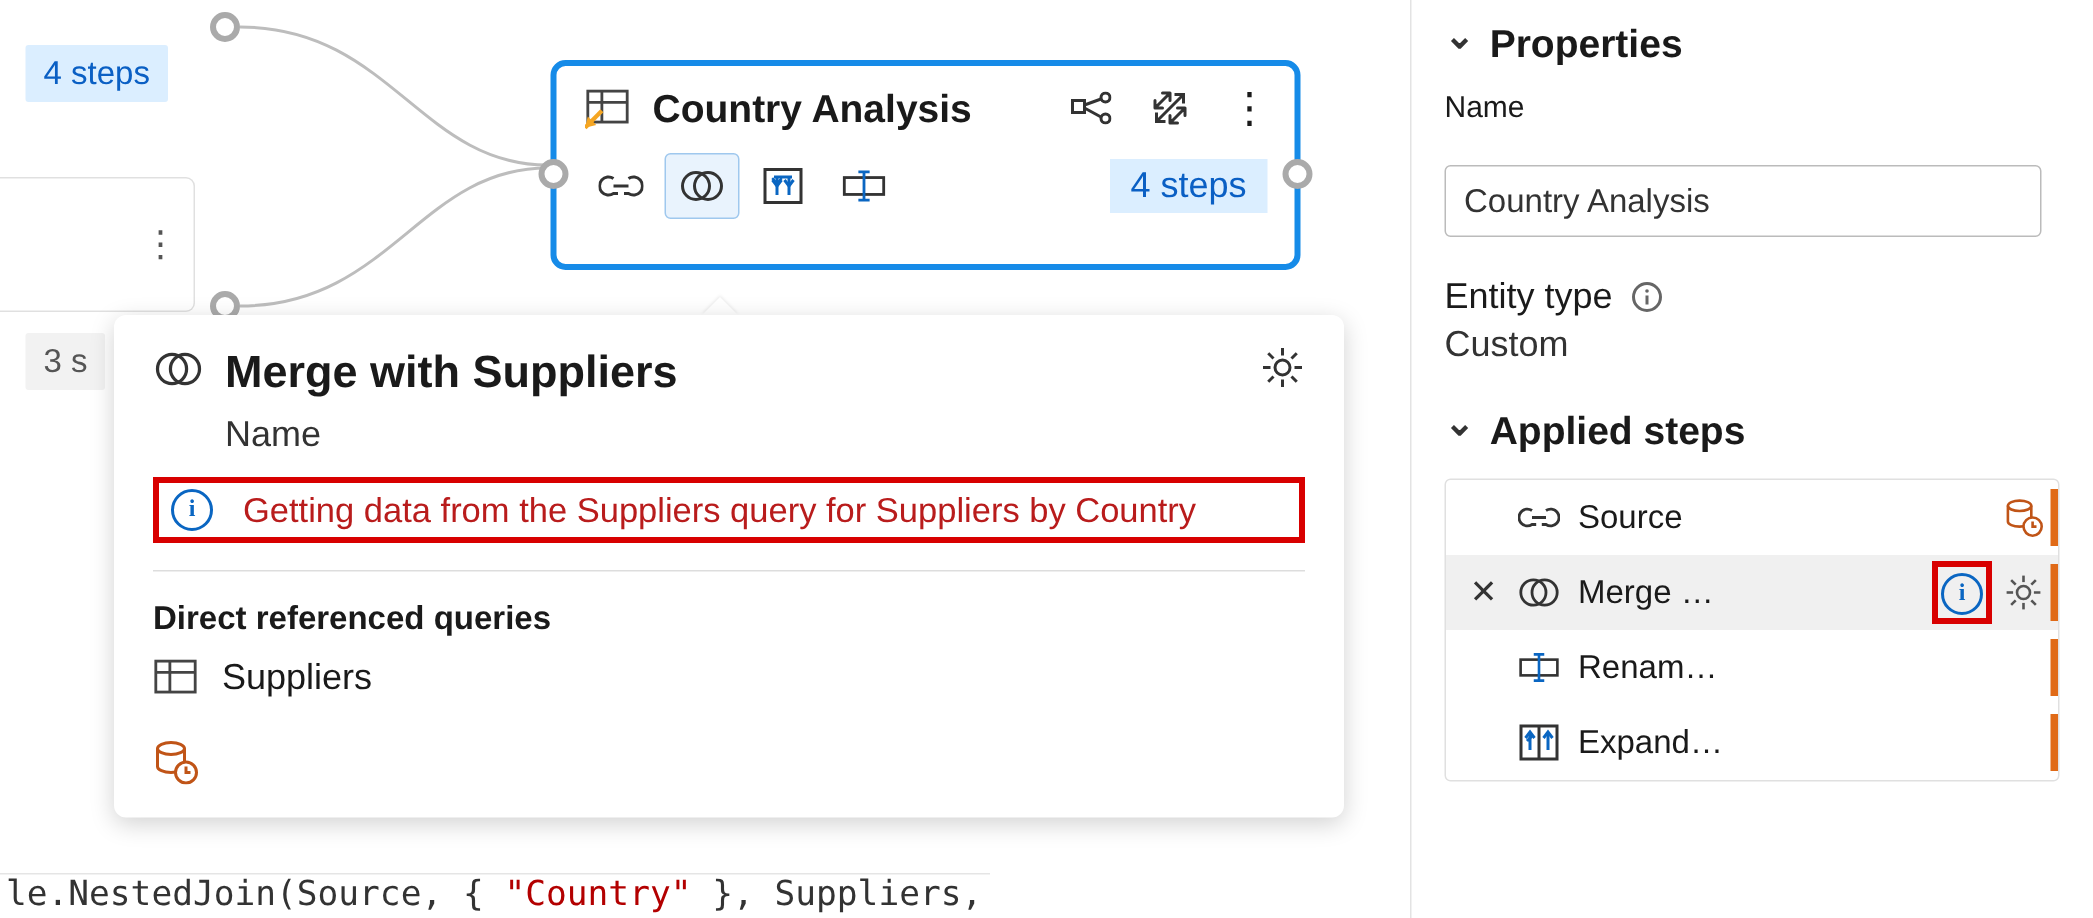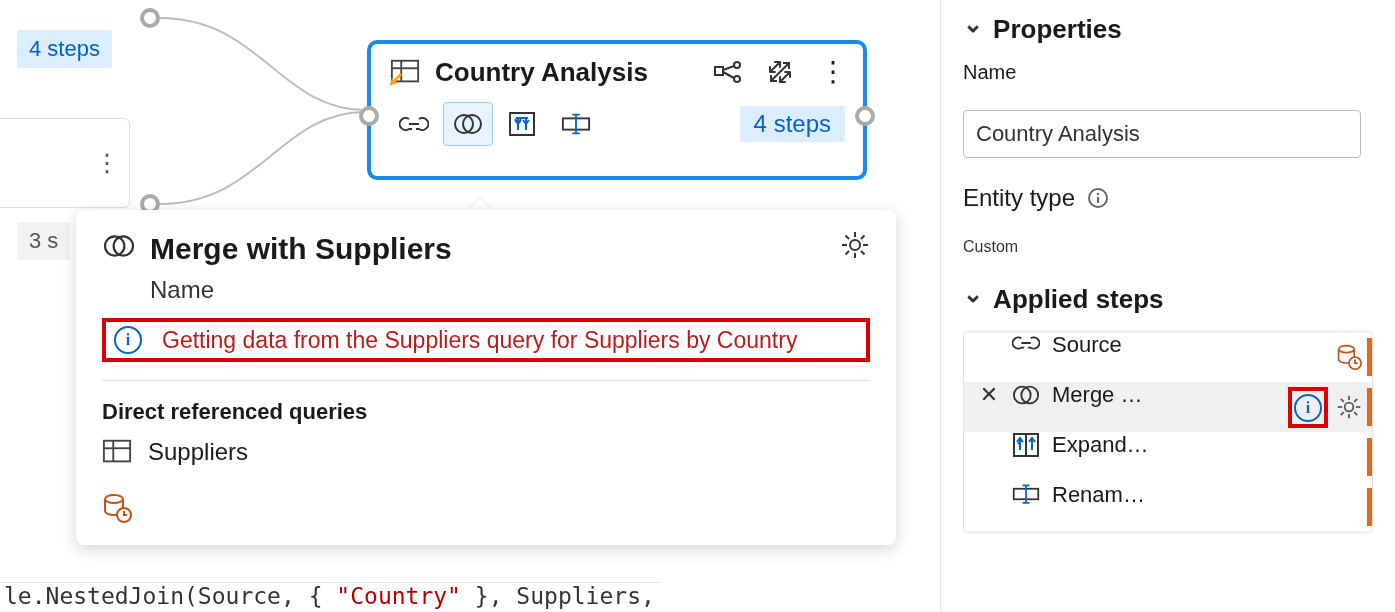"Custom" .entity-val { font-size: 16px -> 24px; margin-top: 26px -> 4px }
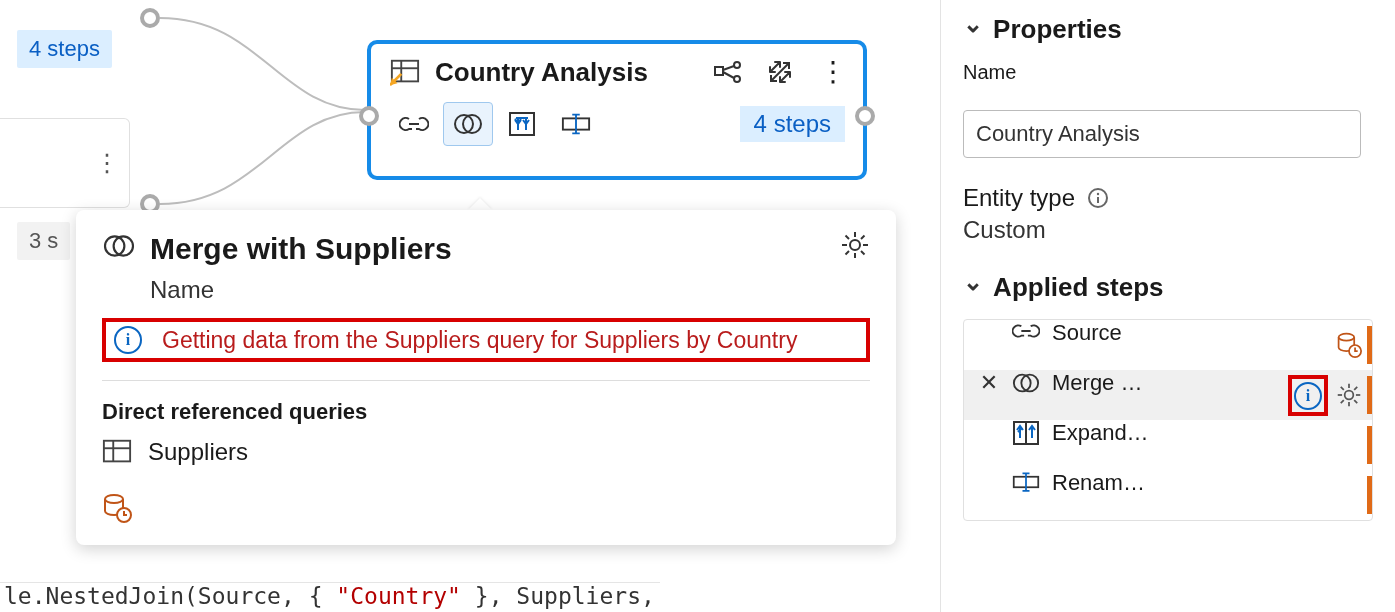"Source" .step-item { align-items: none -> center }
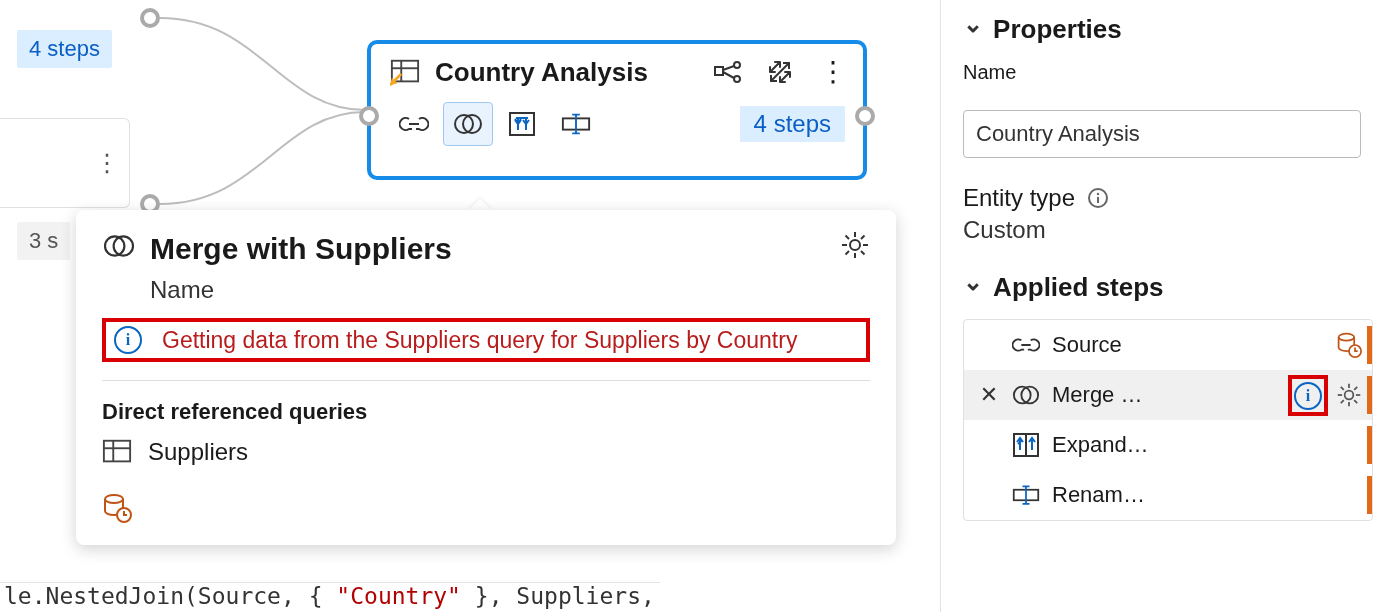"Expand…" div.step-item { order: before "Renam…" -> after "Renam…" }
